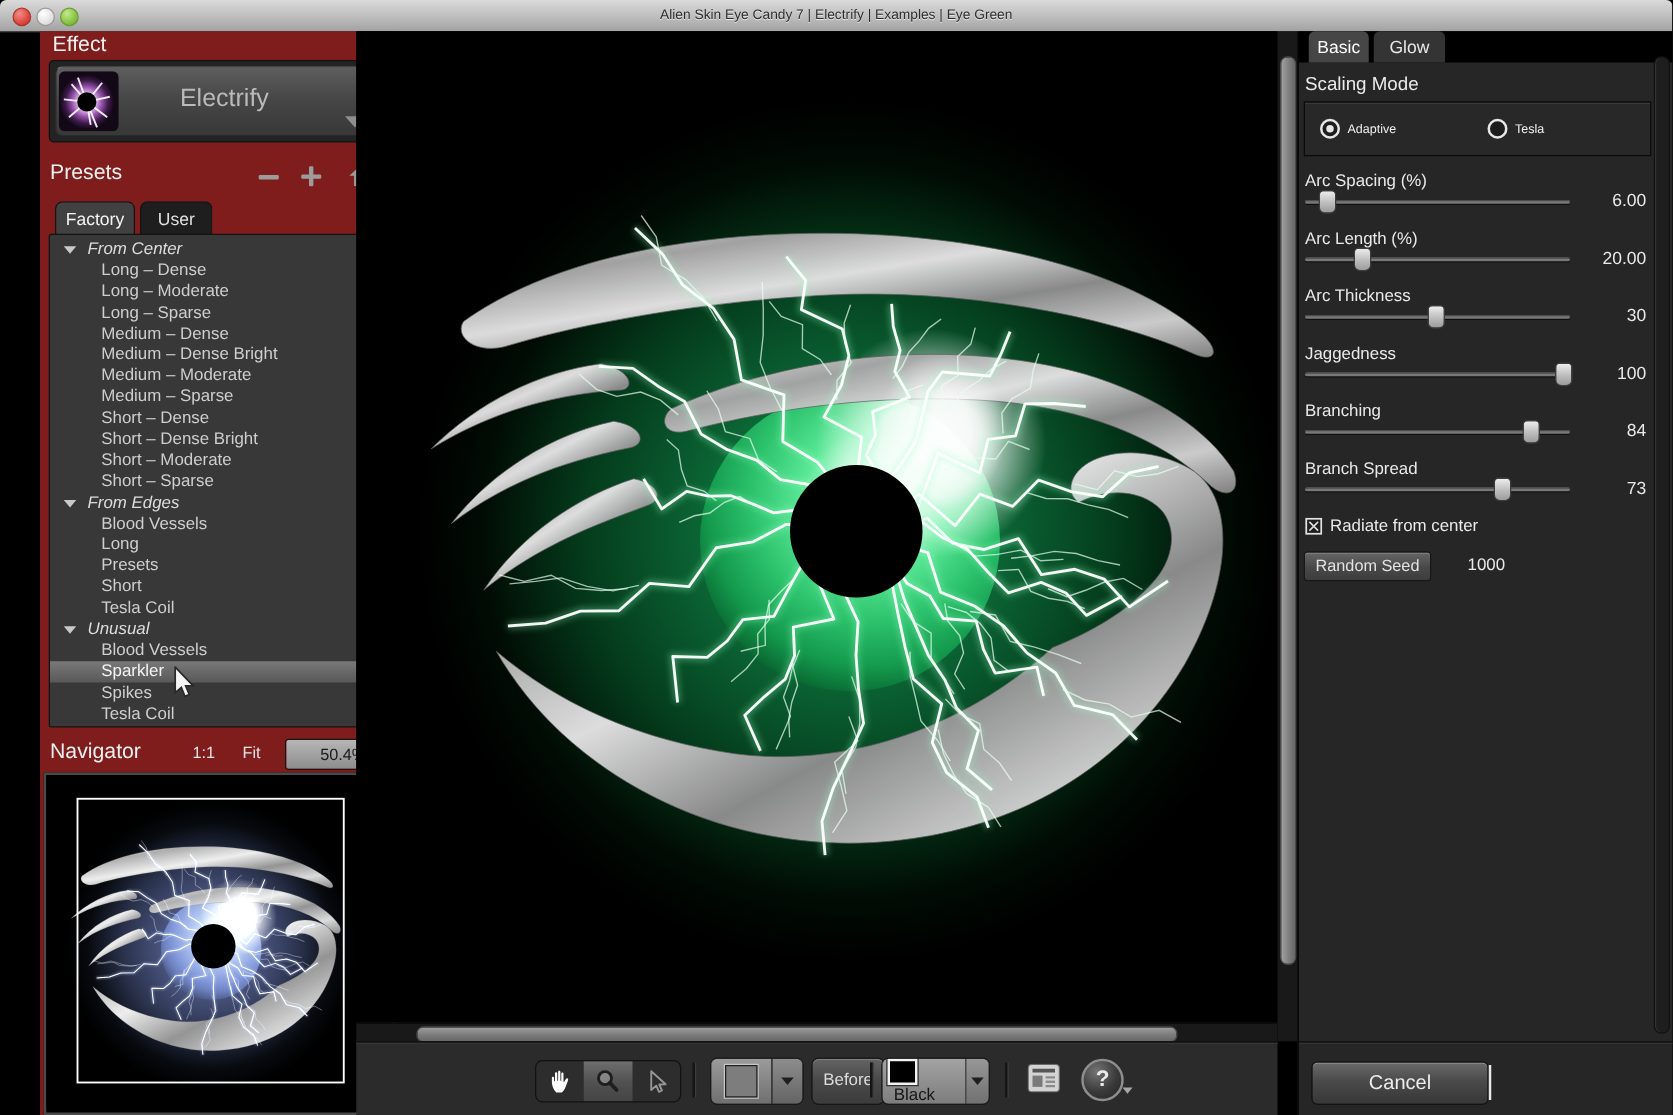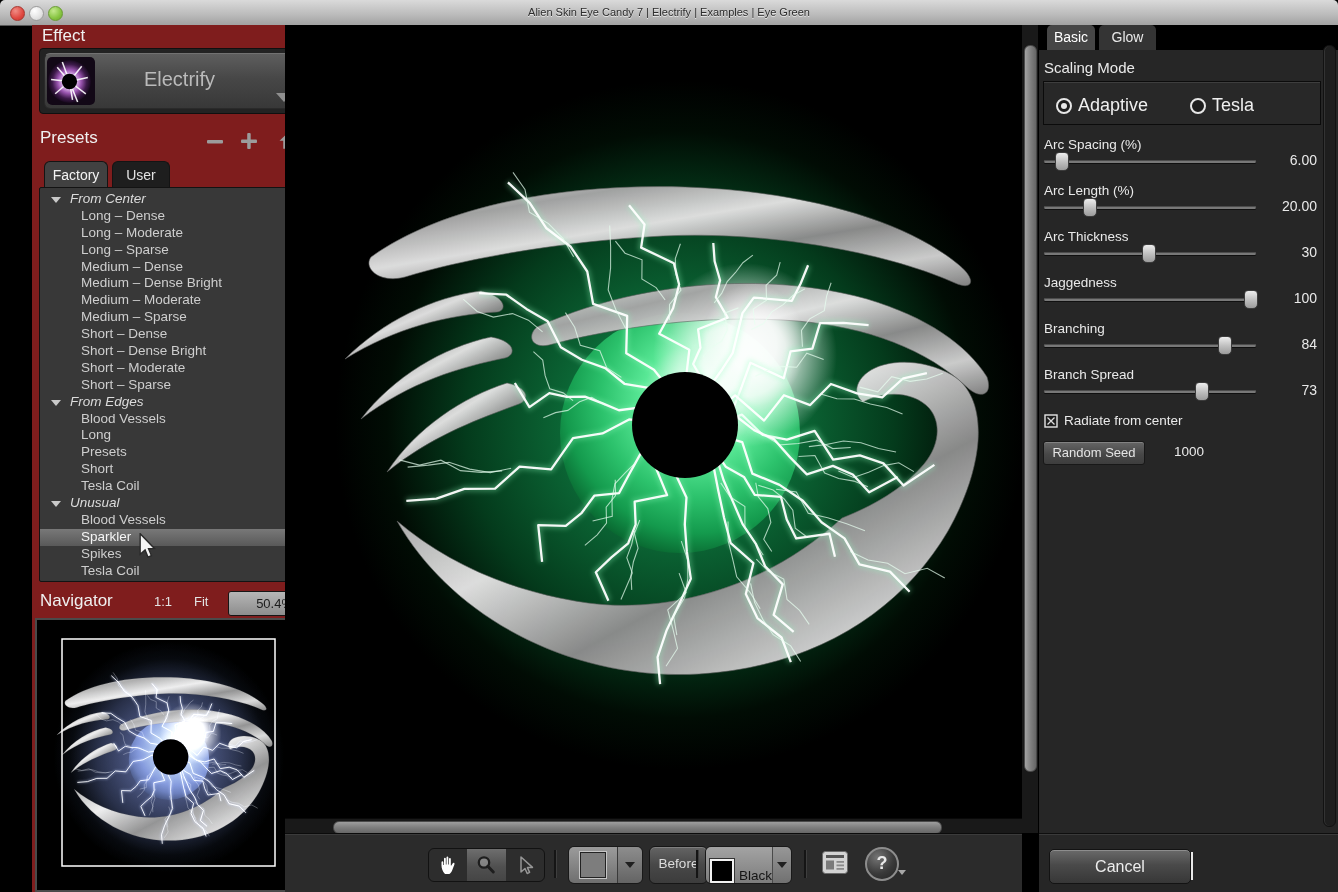"Adaptive" .radio-label { font-size: 18px -> 10px }
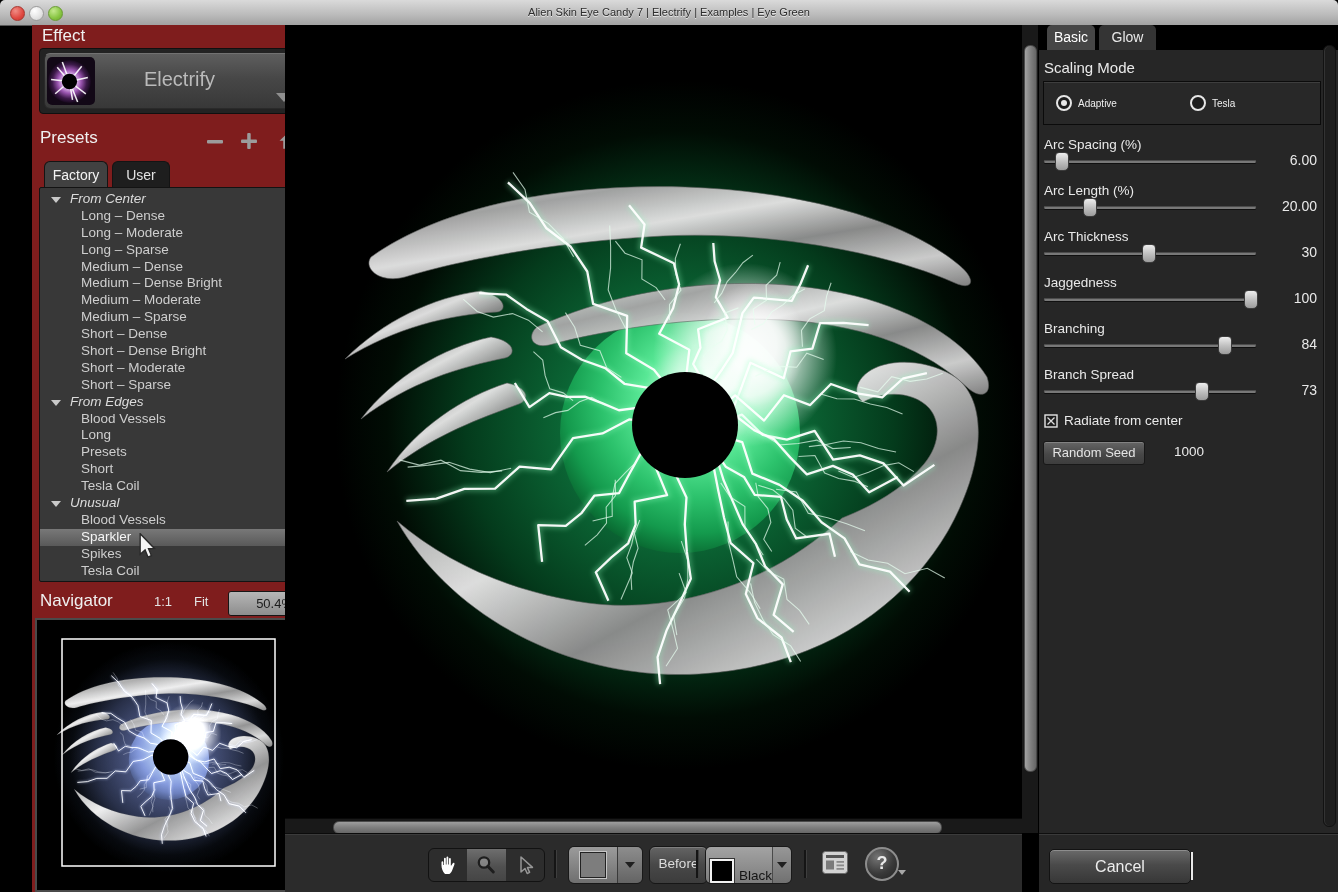"Black" .black-main { align-items: flex-end -> flex-start; flex-direction: none -> column }
